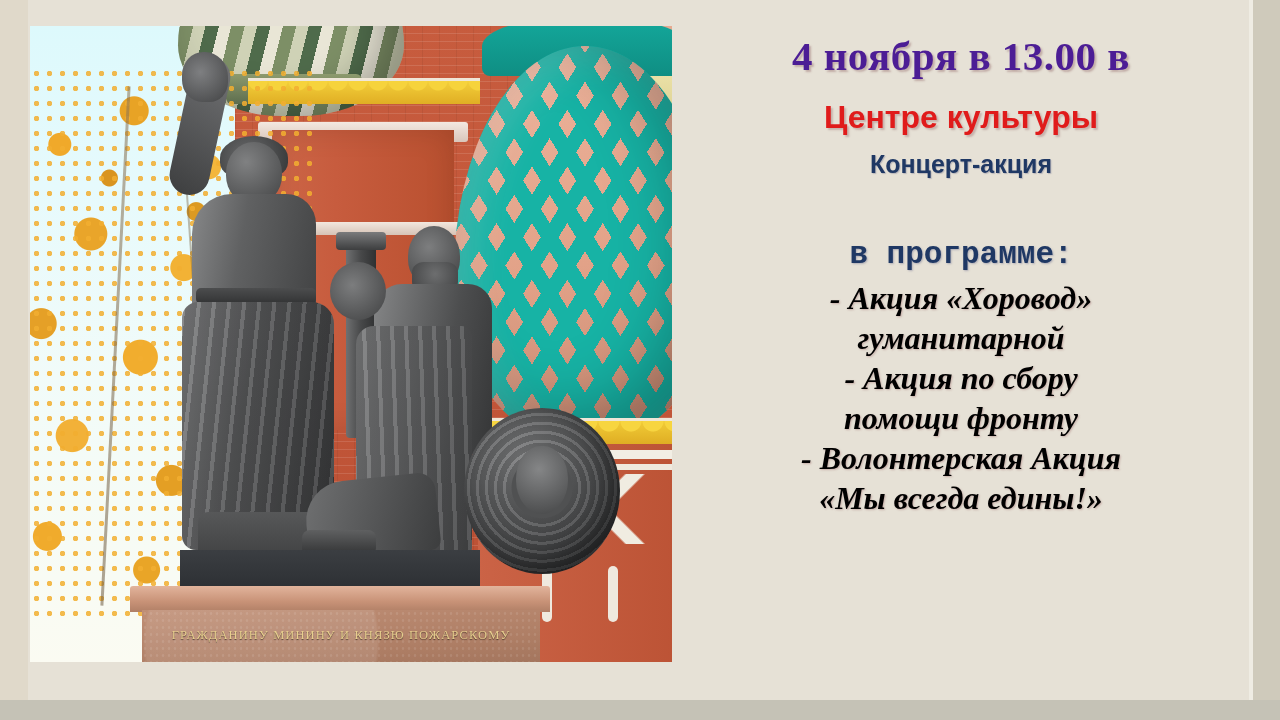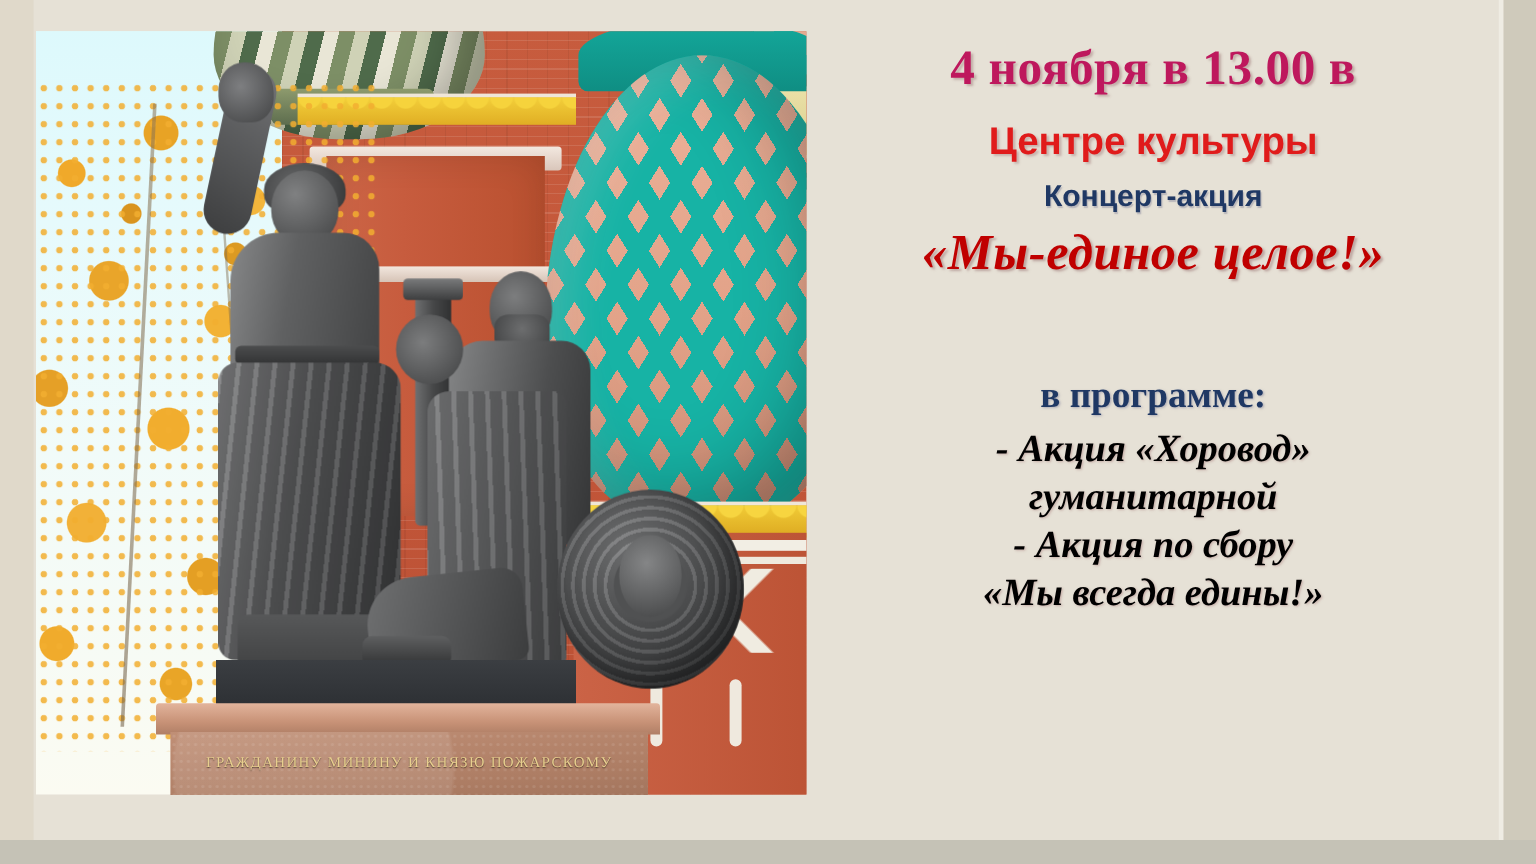"4 ноября в 13.00 в" .l-date { color: #be185d -> #4c1d95 }
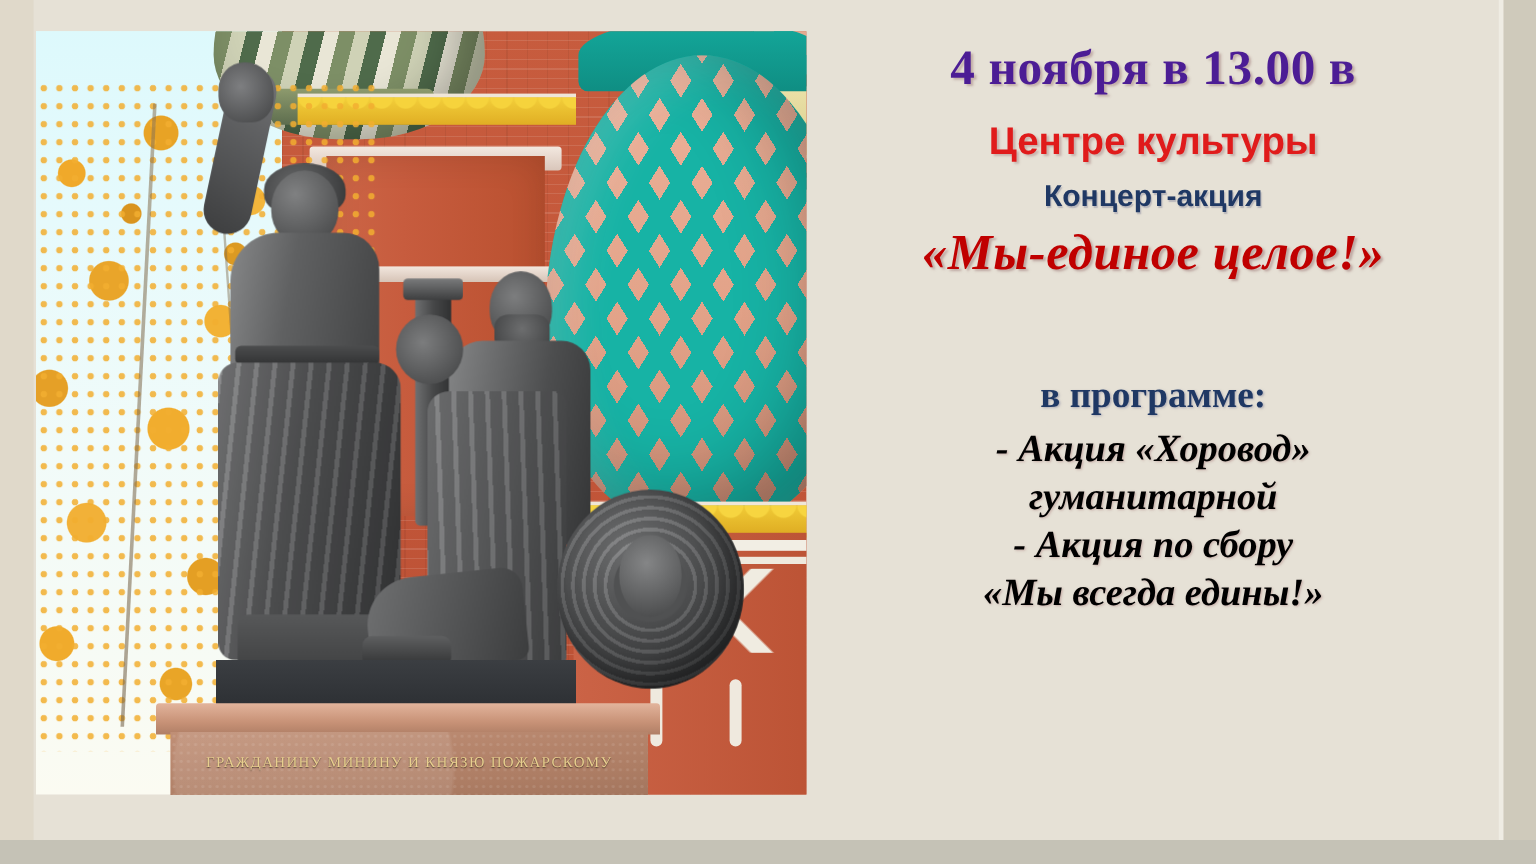"«Мы-единое целое!»" div.l-title { html: <div>«Мы-единое целое!»</div> -> none }
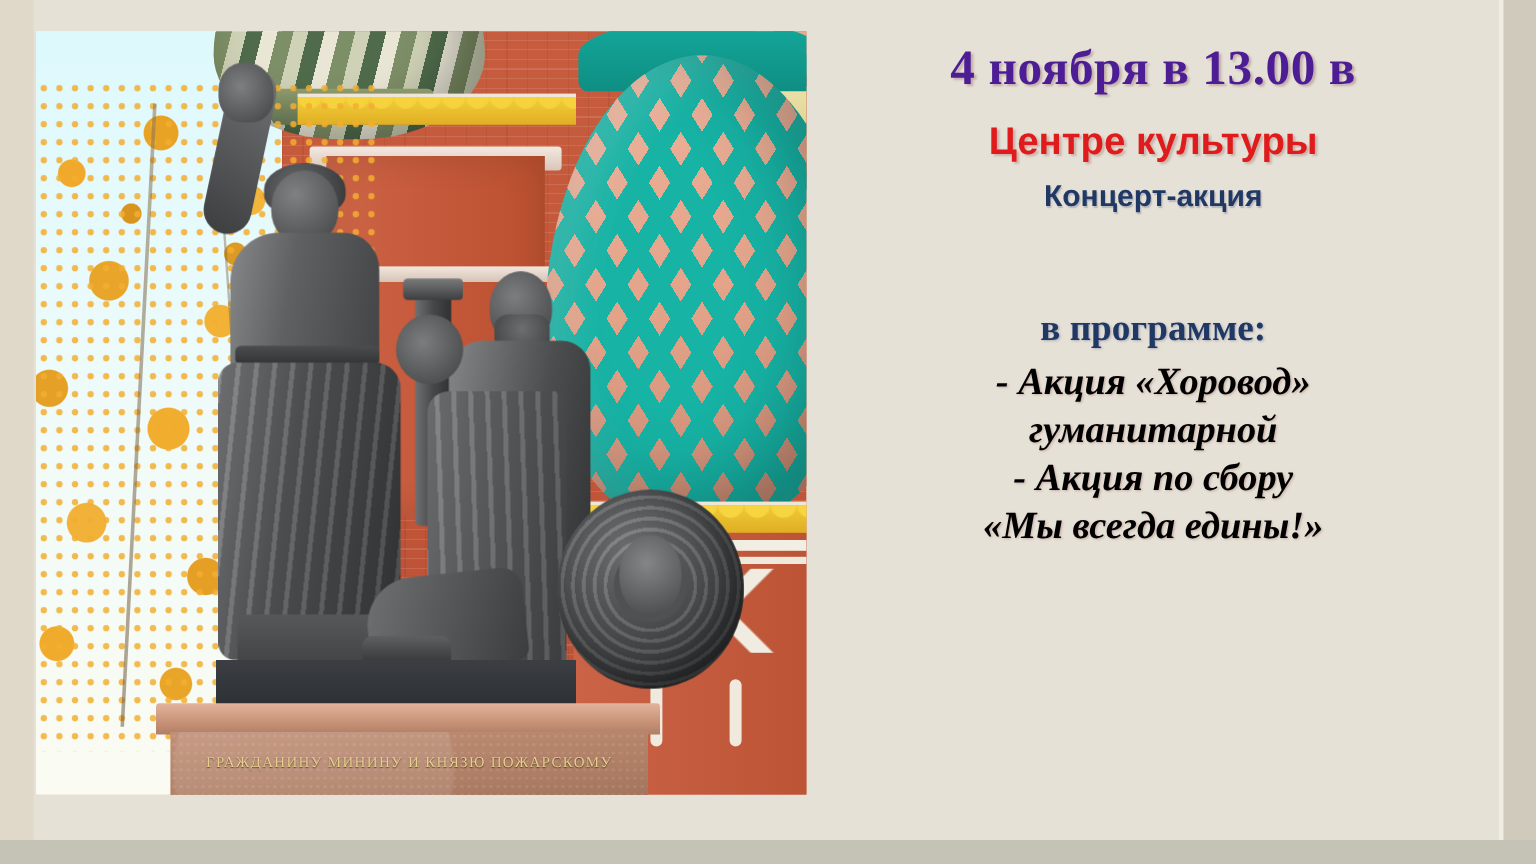"в программе:" .l-prog-head { font-family: Liberation Serif, serif -> Liberation Mono, monospace; margin-top: 76px -> 58px }
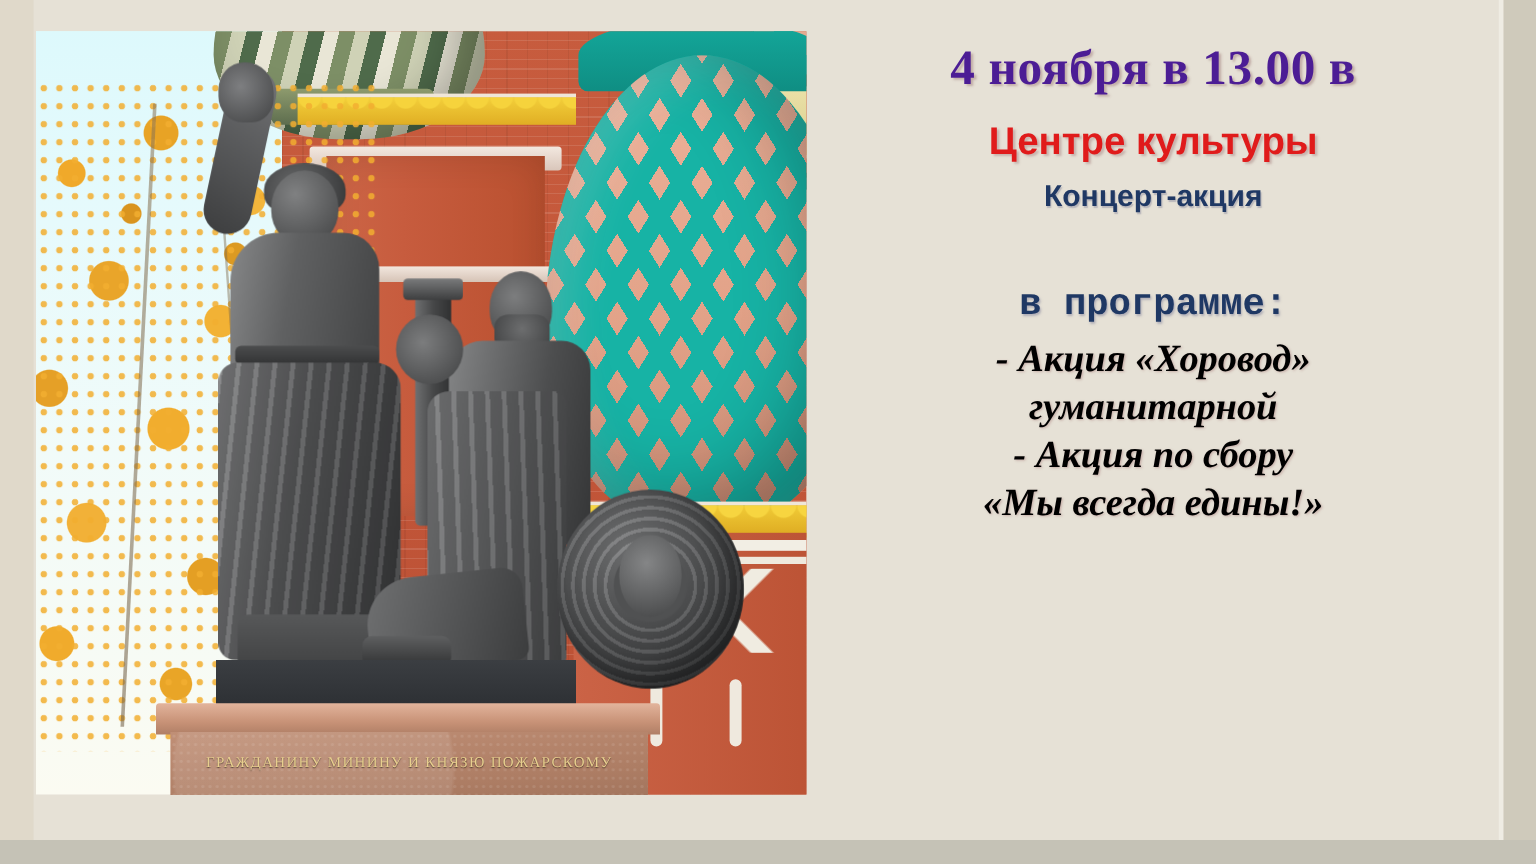"помощи фронту" li { html: none -> <li>помощи фронту</li> }
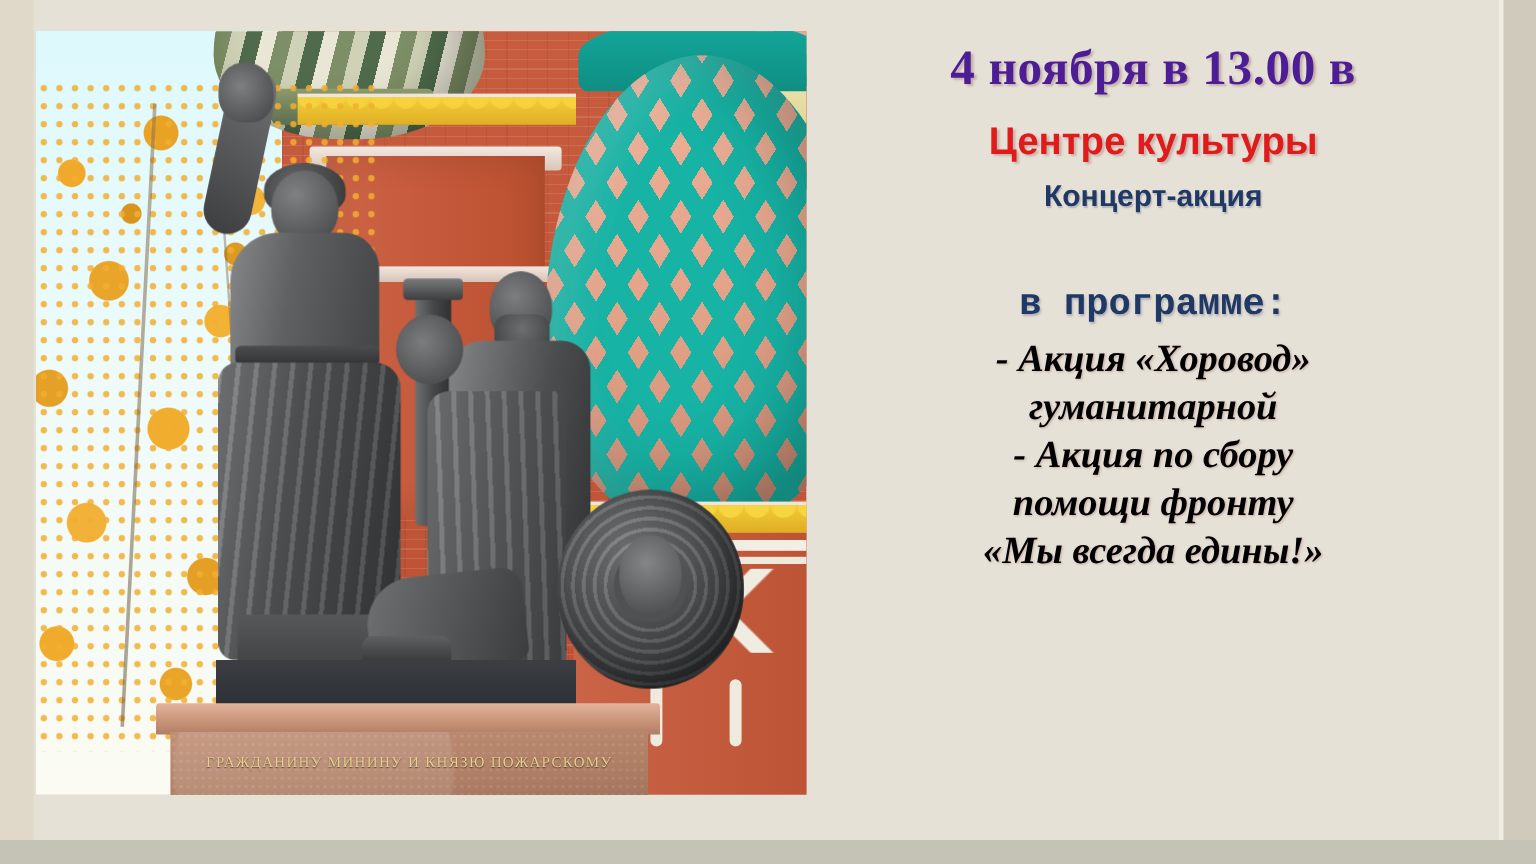"- Волонтерская Акция" li { html: none -> <li>- Волонтерская Акция</li> }
